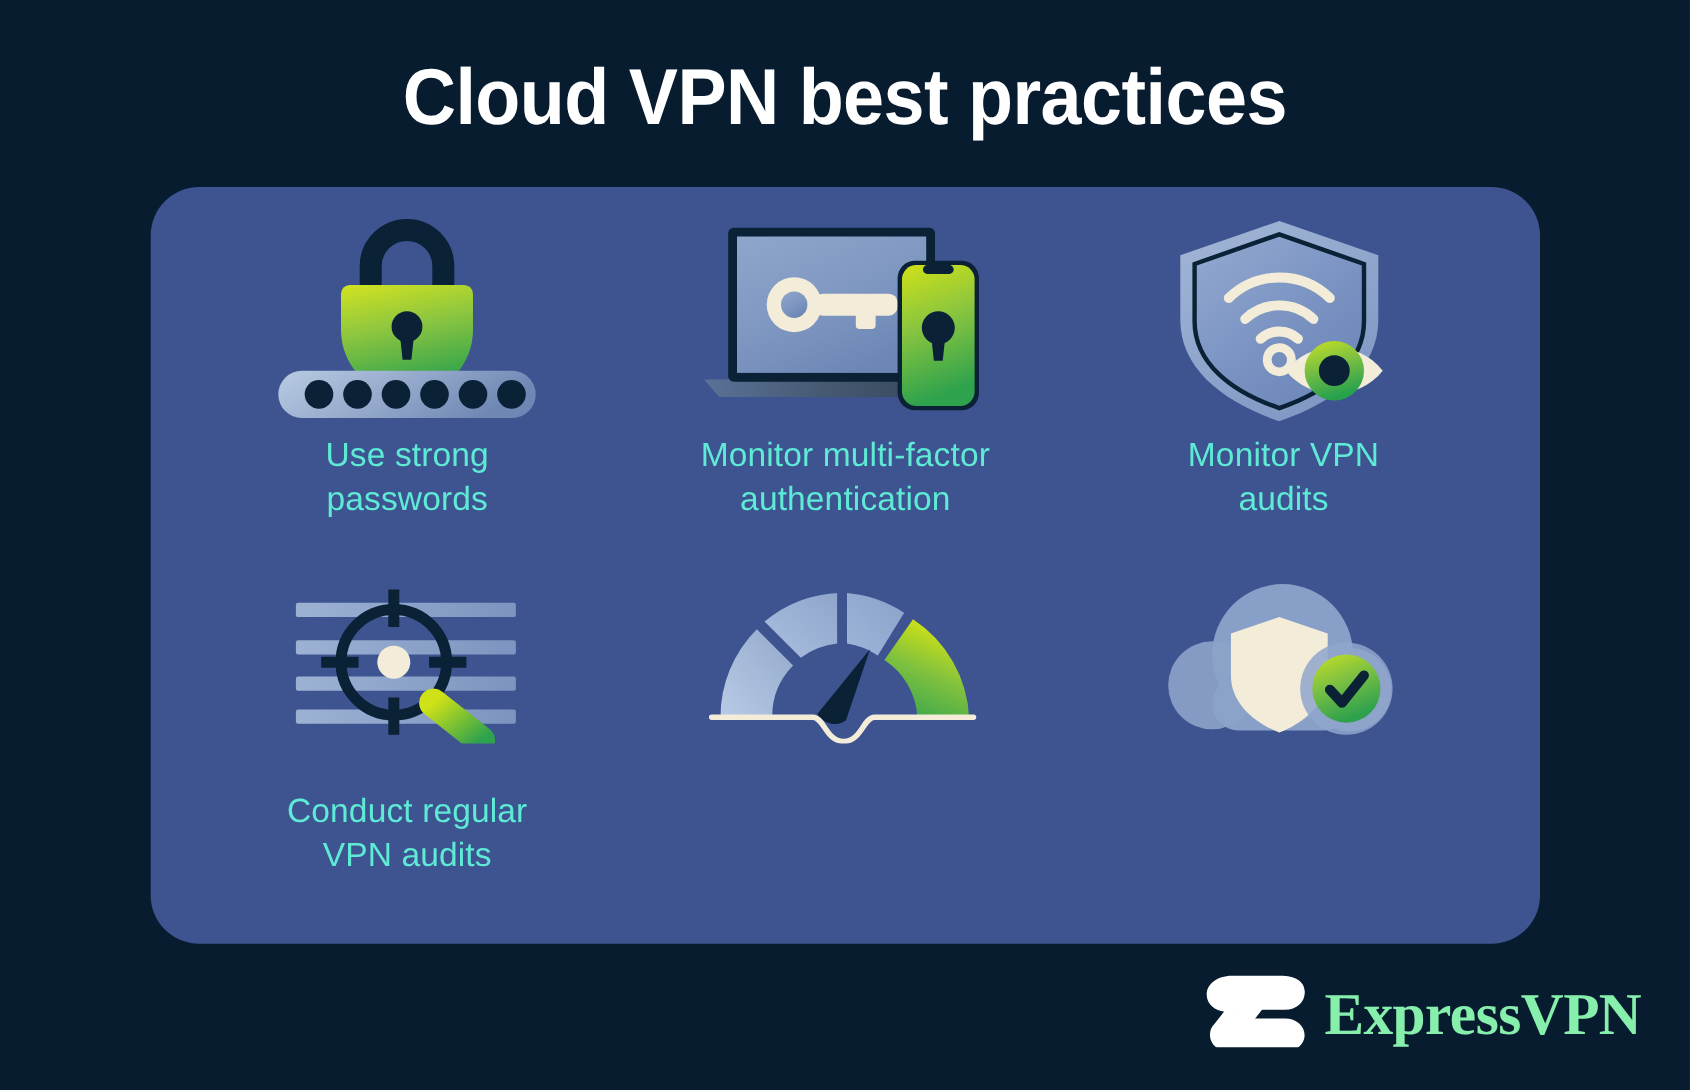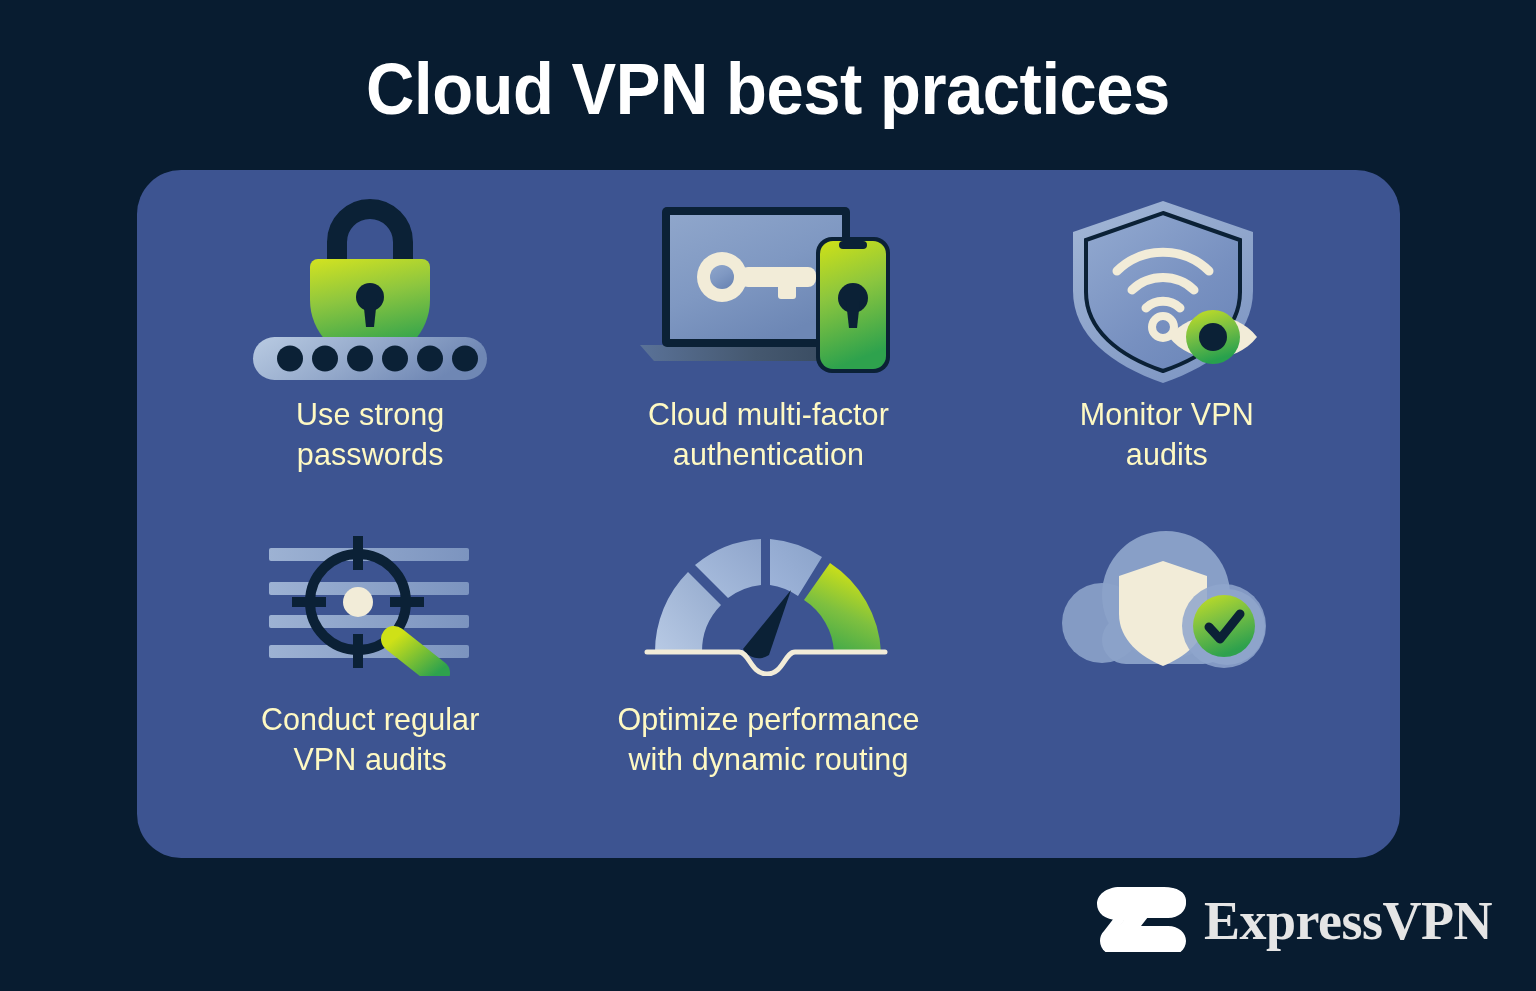"Use strong" .caption { color: #fef9c3 -> #5eead4 }
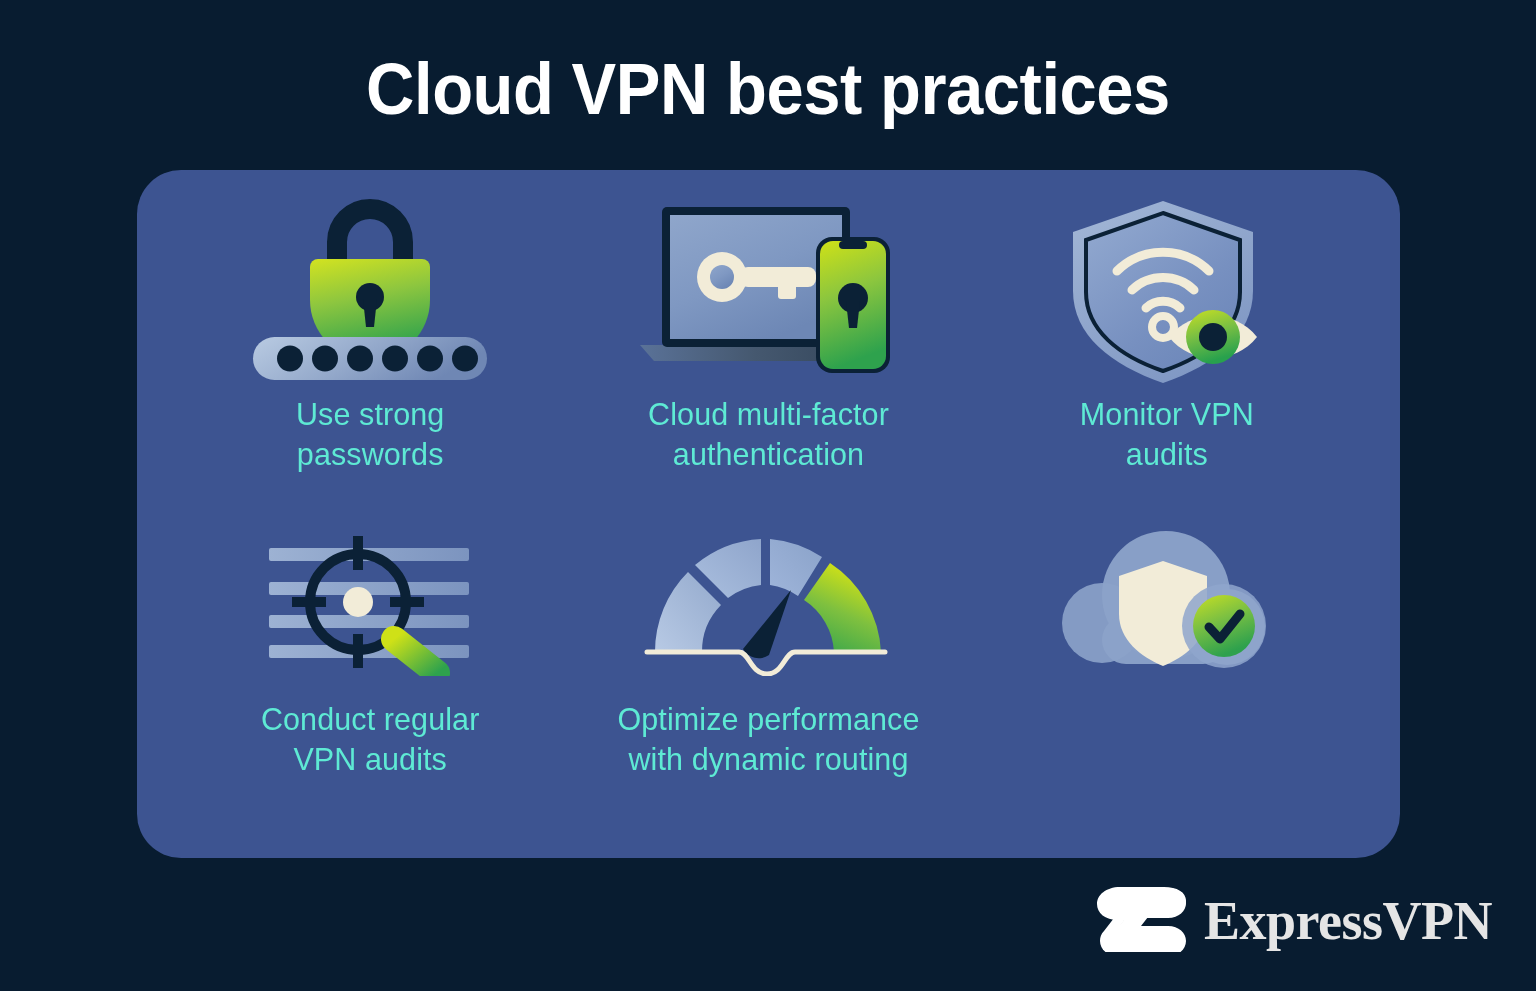"Cloud multi-factor" div.caption { text: Cloud -> Monitor }
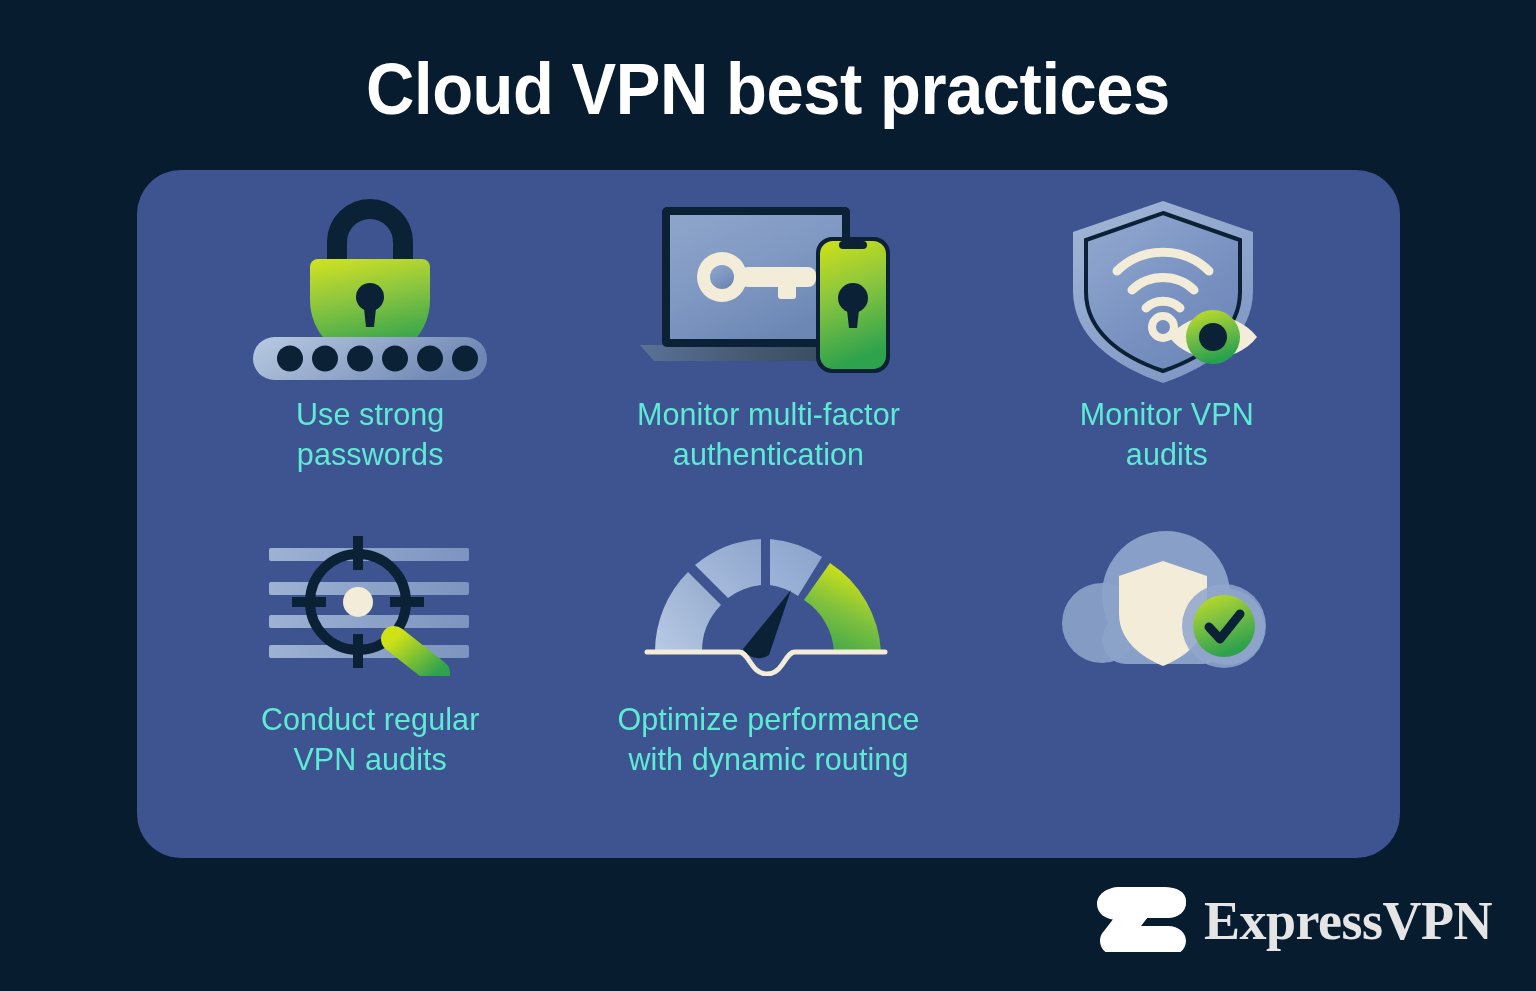"Conduct regular" .row2 .caption { margin-top: 10px -> 28px }
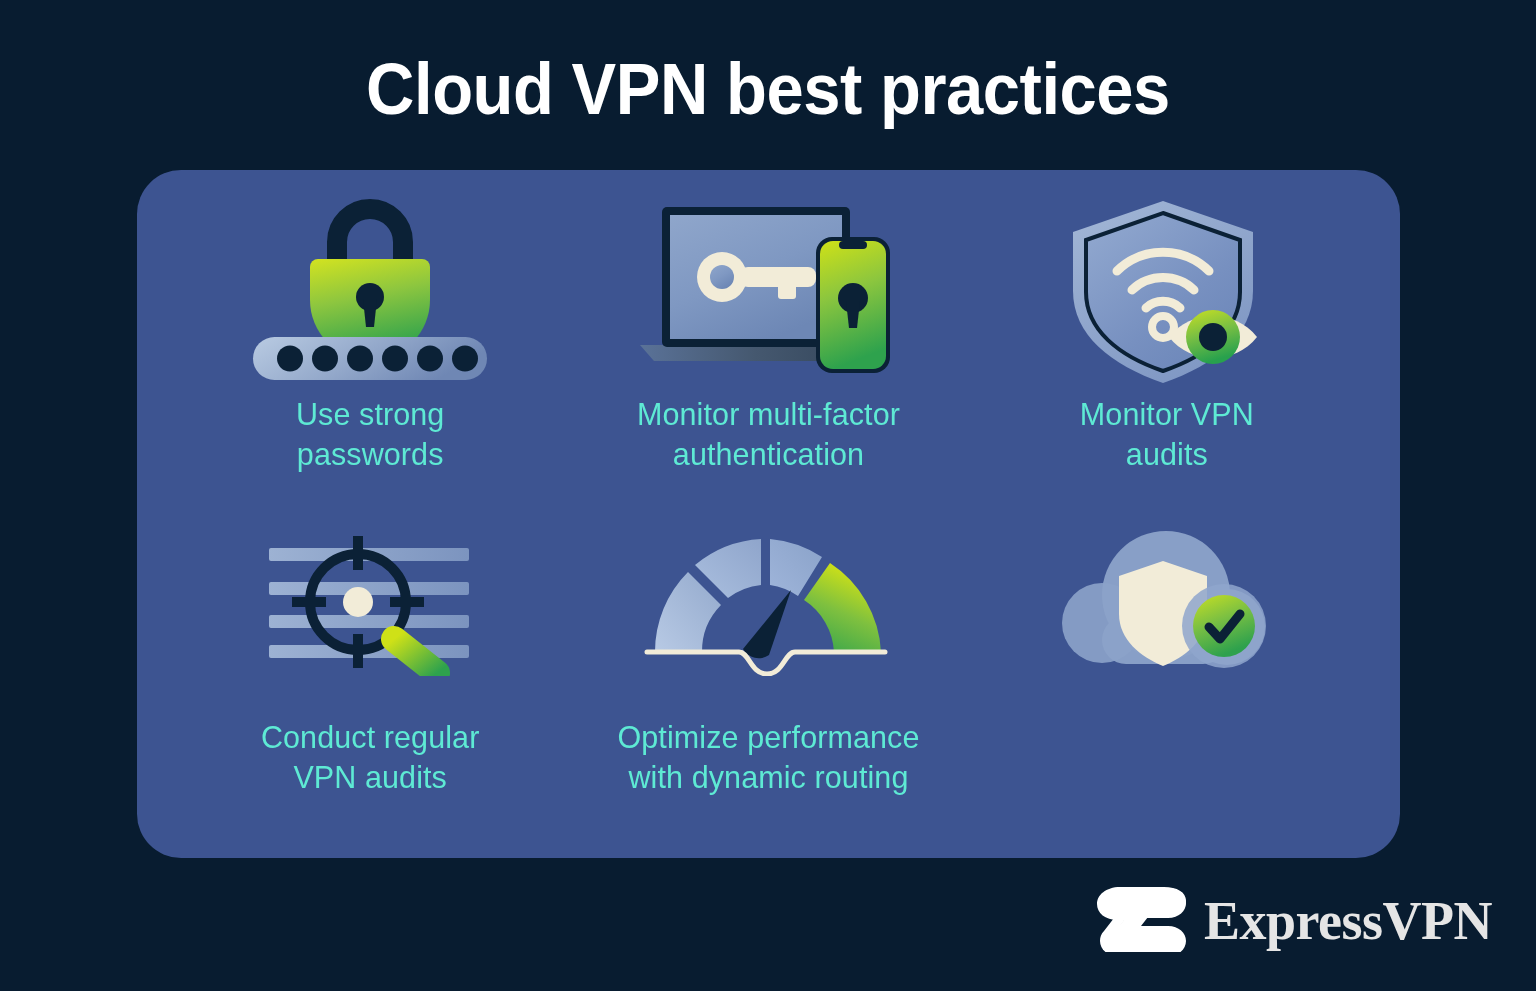"Optimize performance" div.caption { html: <div>Optimize performance with dynamic routing</div> -> none }
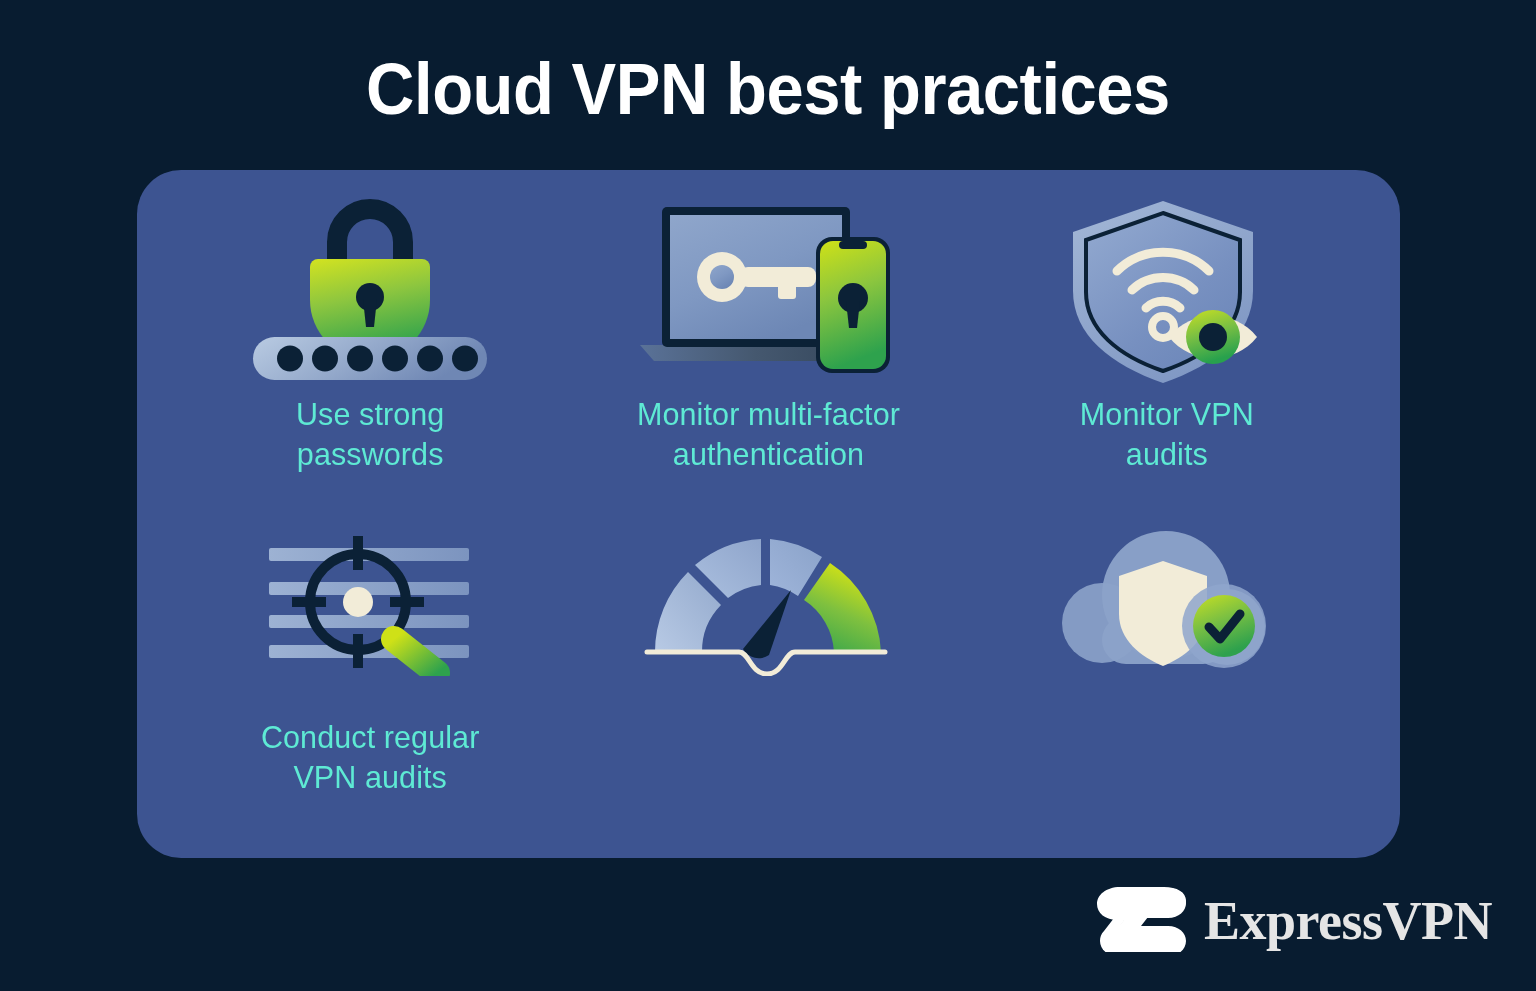"ExpressVPN" .logo-word { color: #e5e5e5 -> #86efac }
